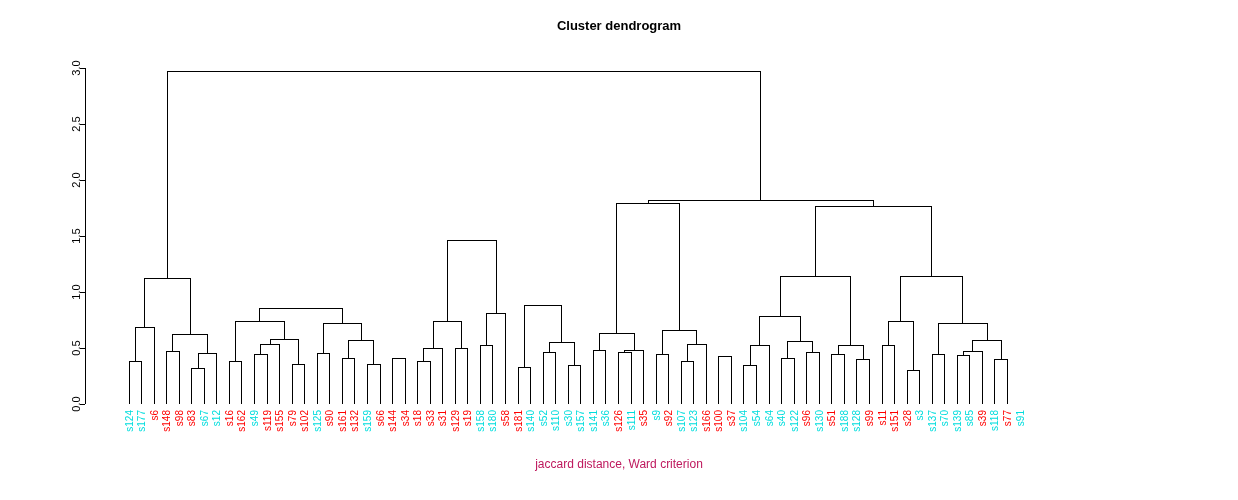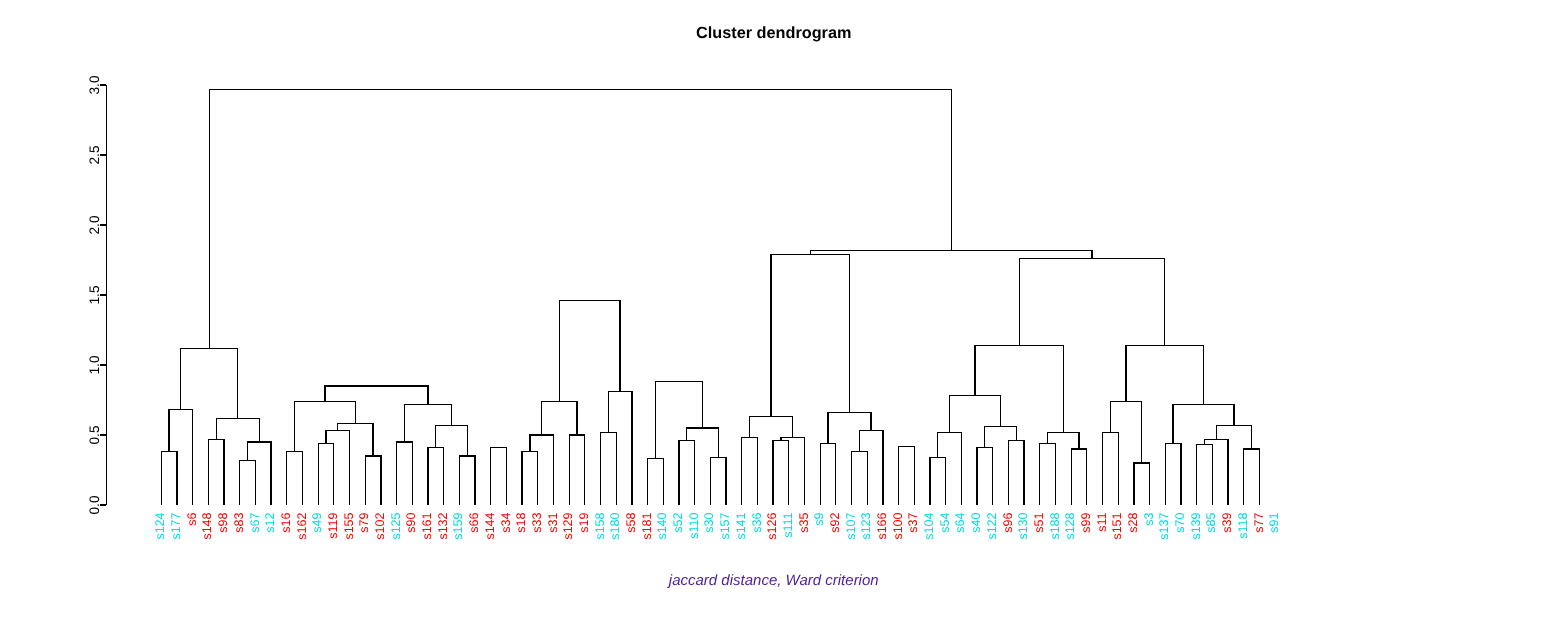"jaccard distance, Ward criterion" #xcaption { color: #4c1d95 -> #be185d; font-style: italic -> none }
